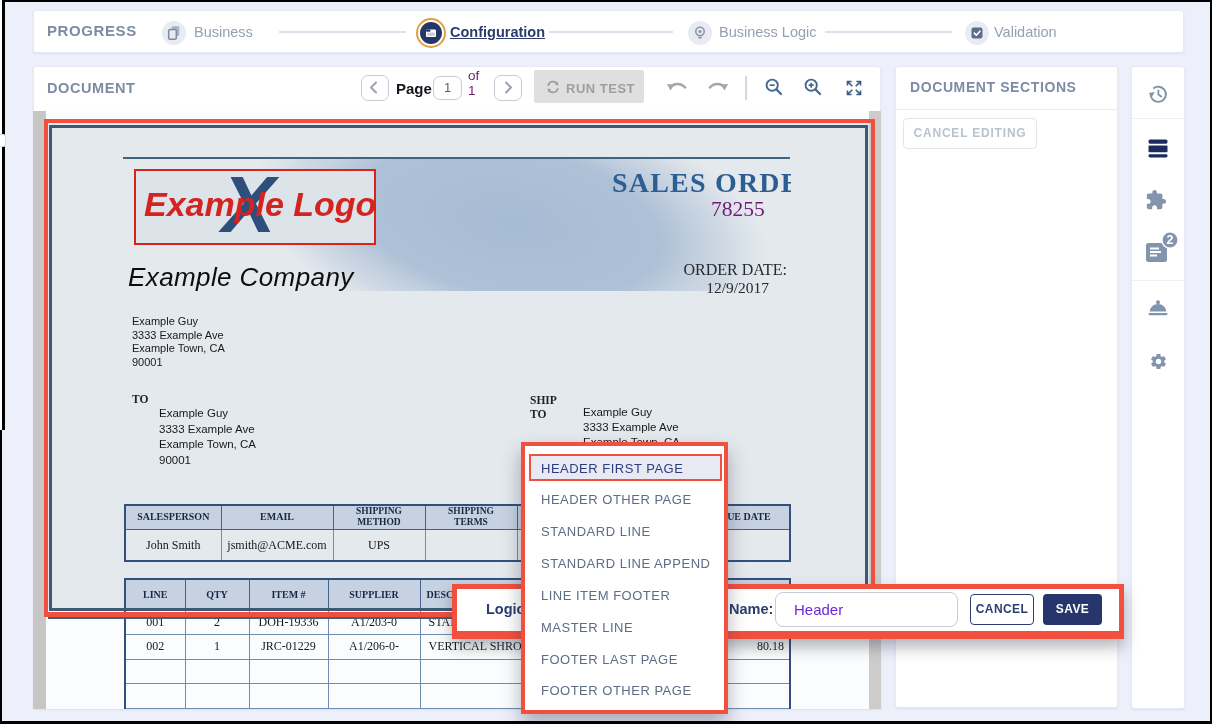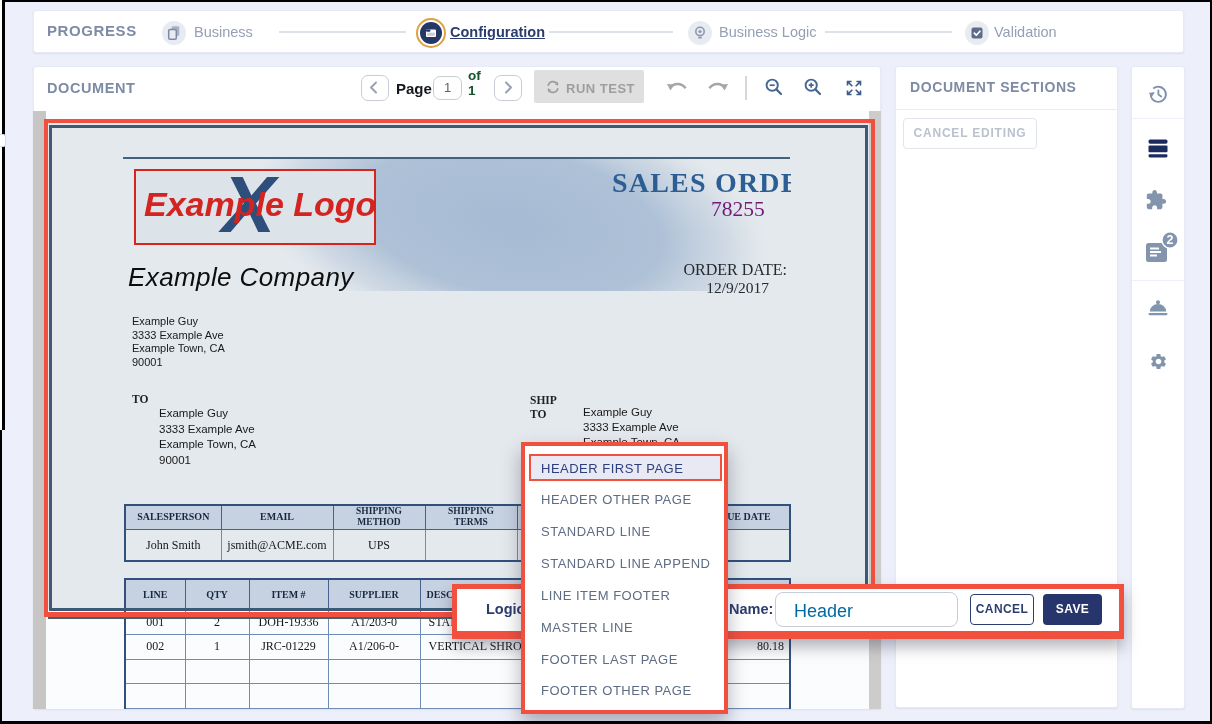"of" div.abs { color: #14532d -> #701a75; font-weight: bold -> normal }
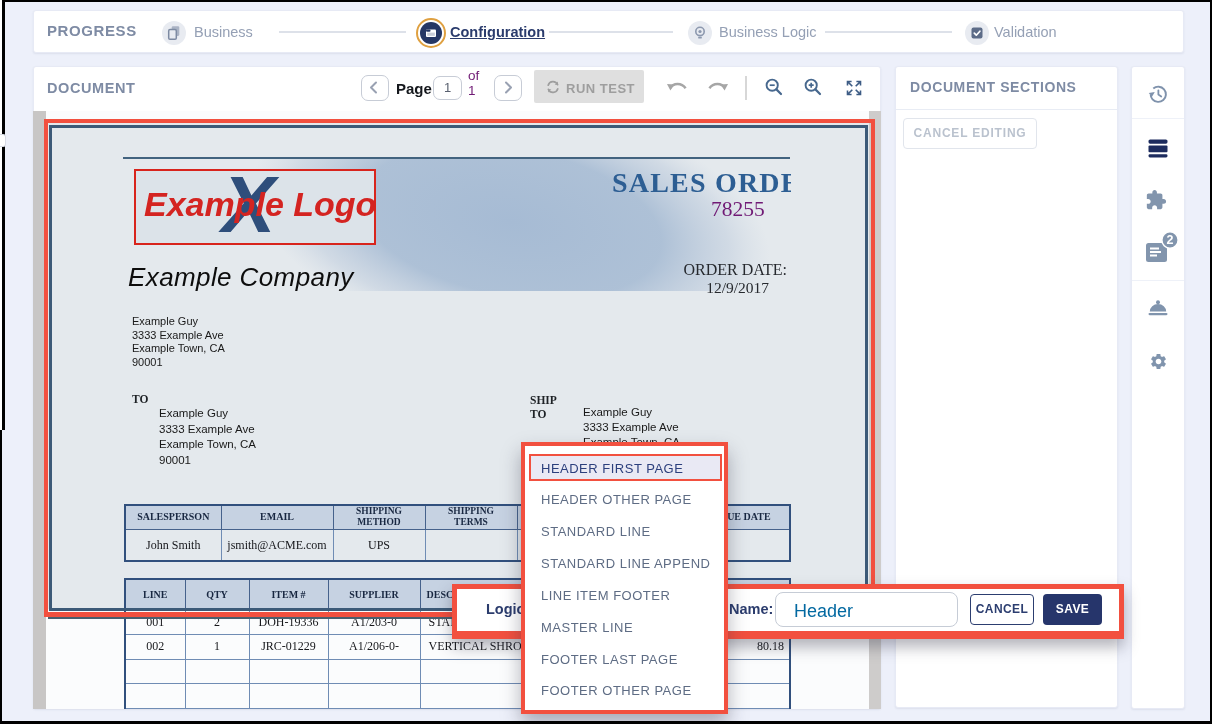"Header" div.abs { color: #0369a1 -> #6d28d9; font-size: 18px -> 15px }
